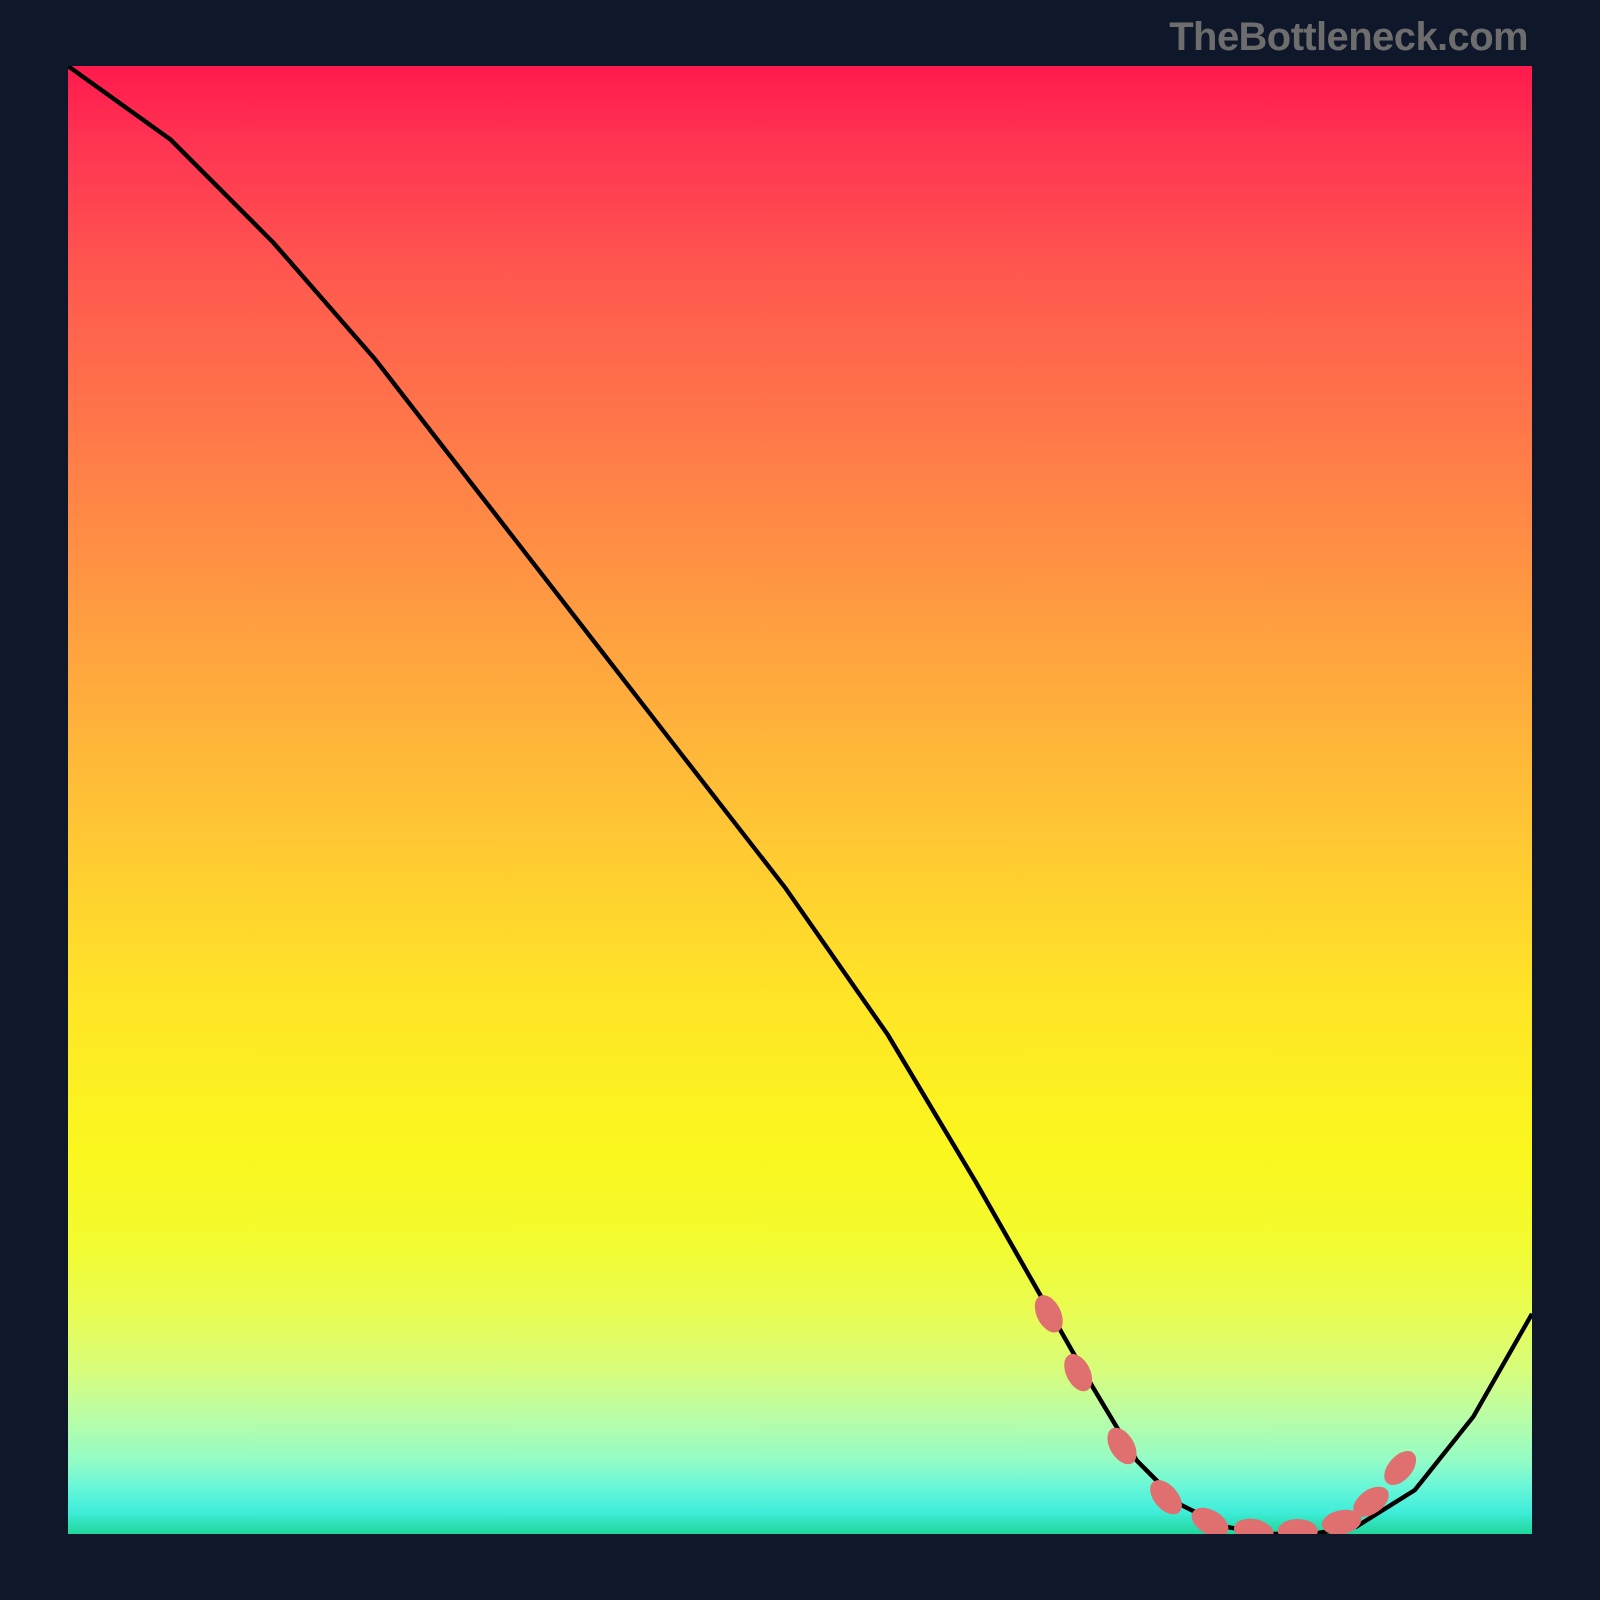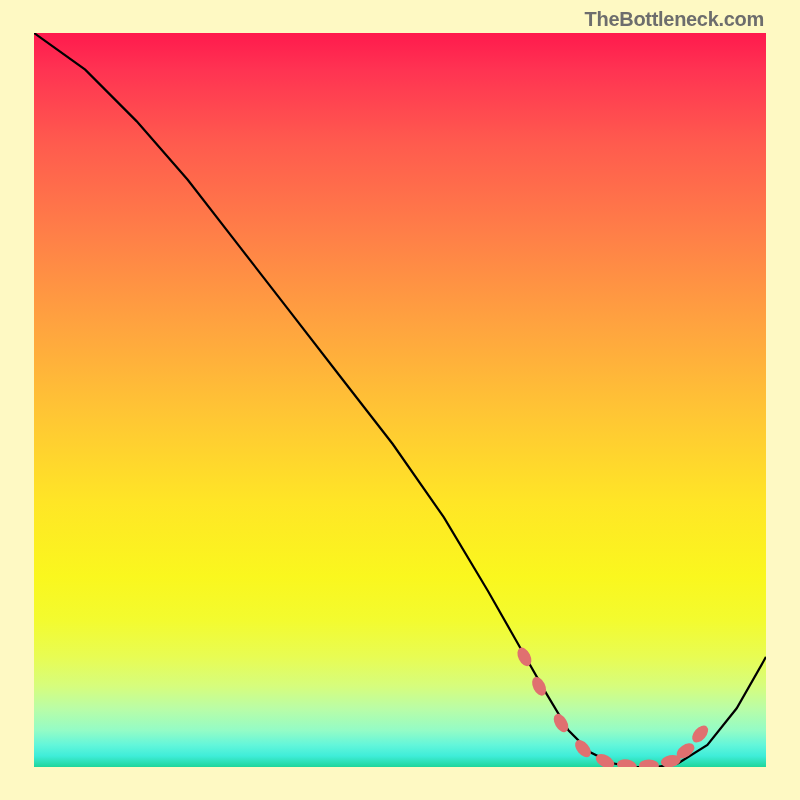"TheBottleneck.com" .frame { background: #fef9c3 -> #0f172a }
